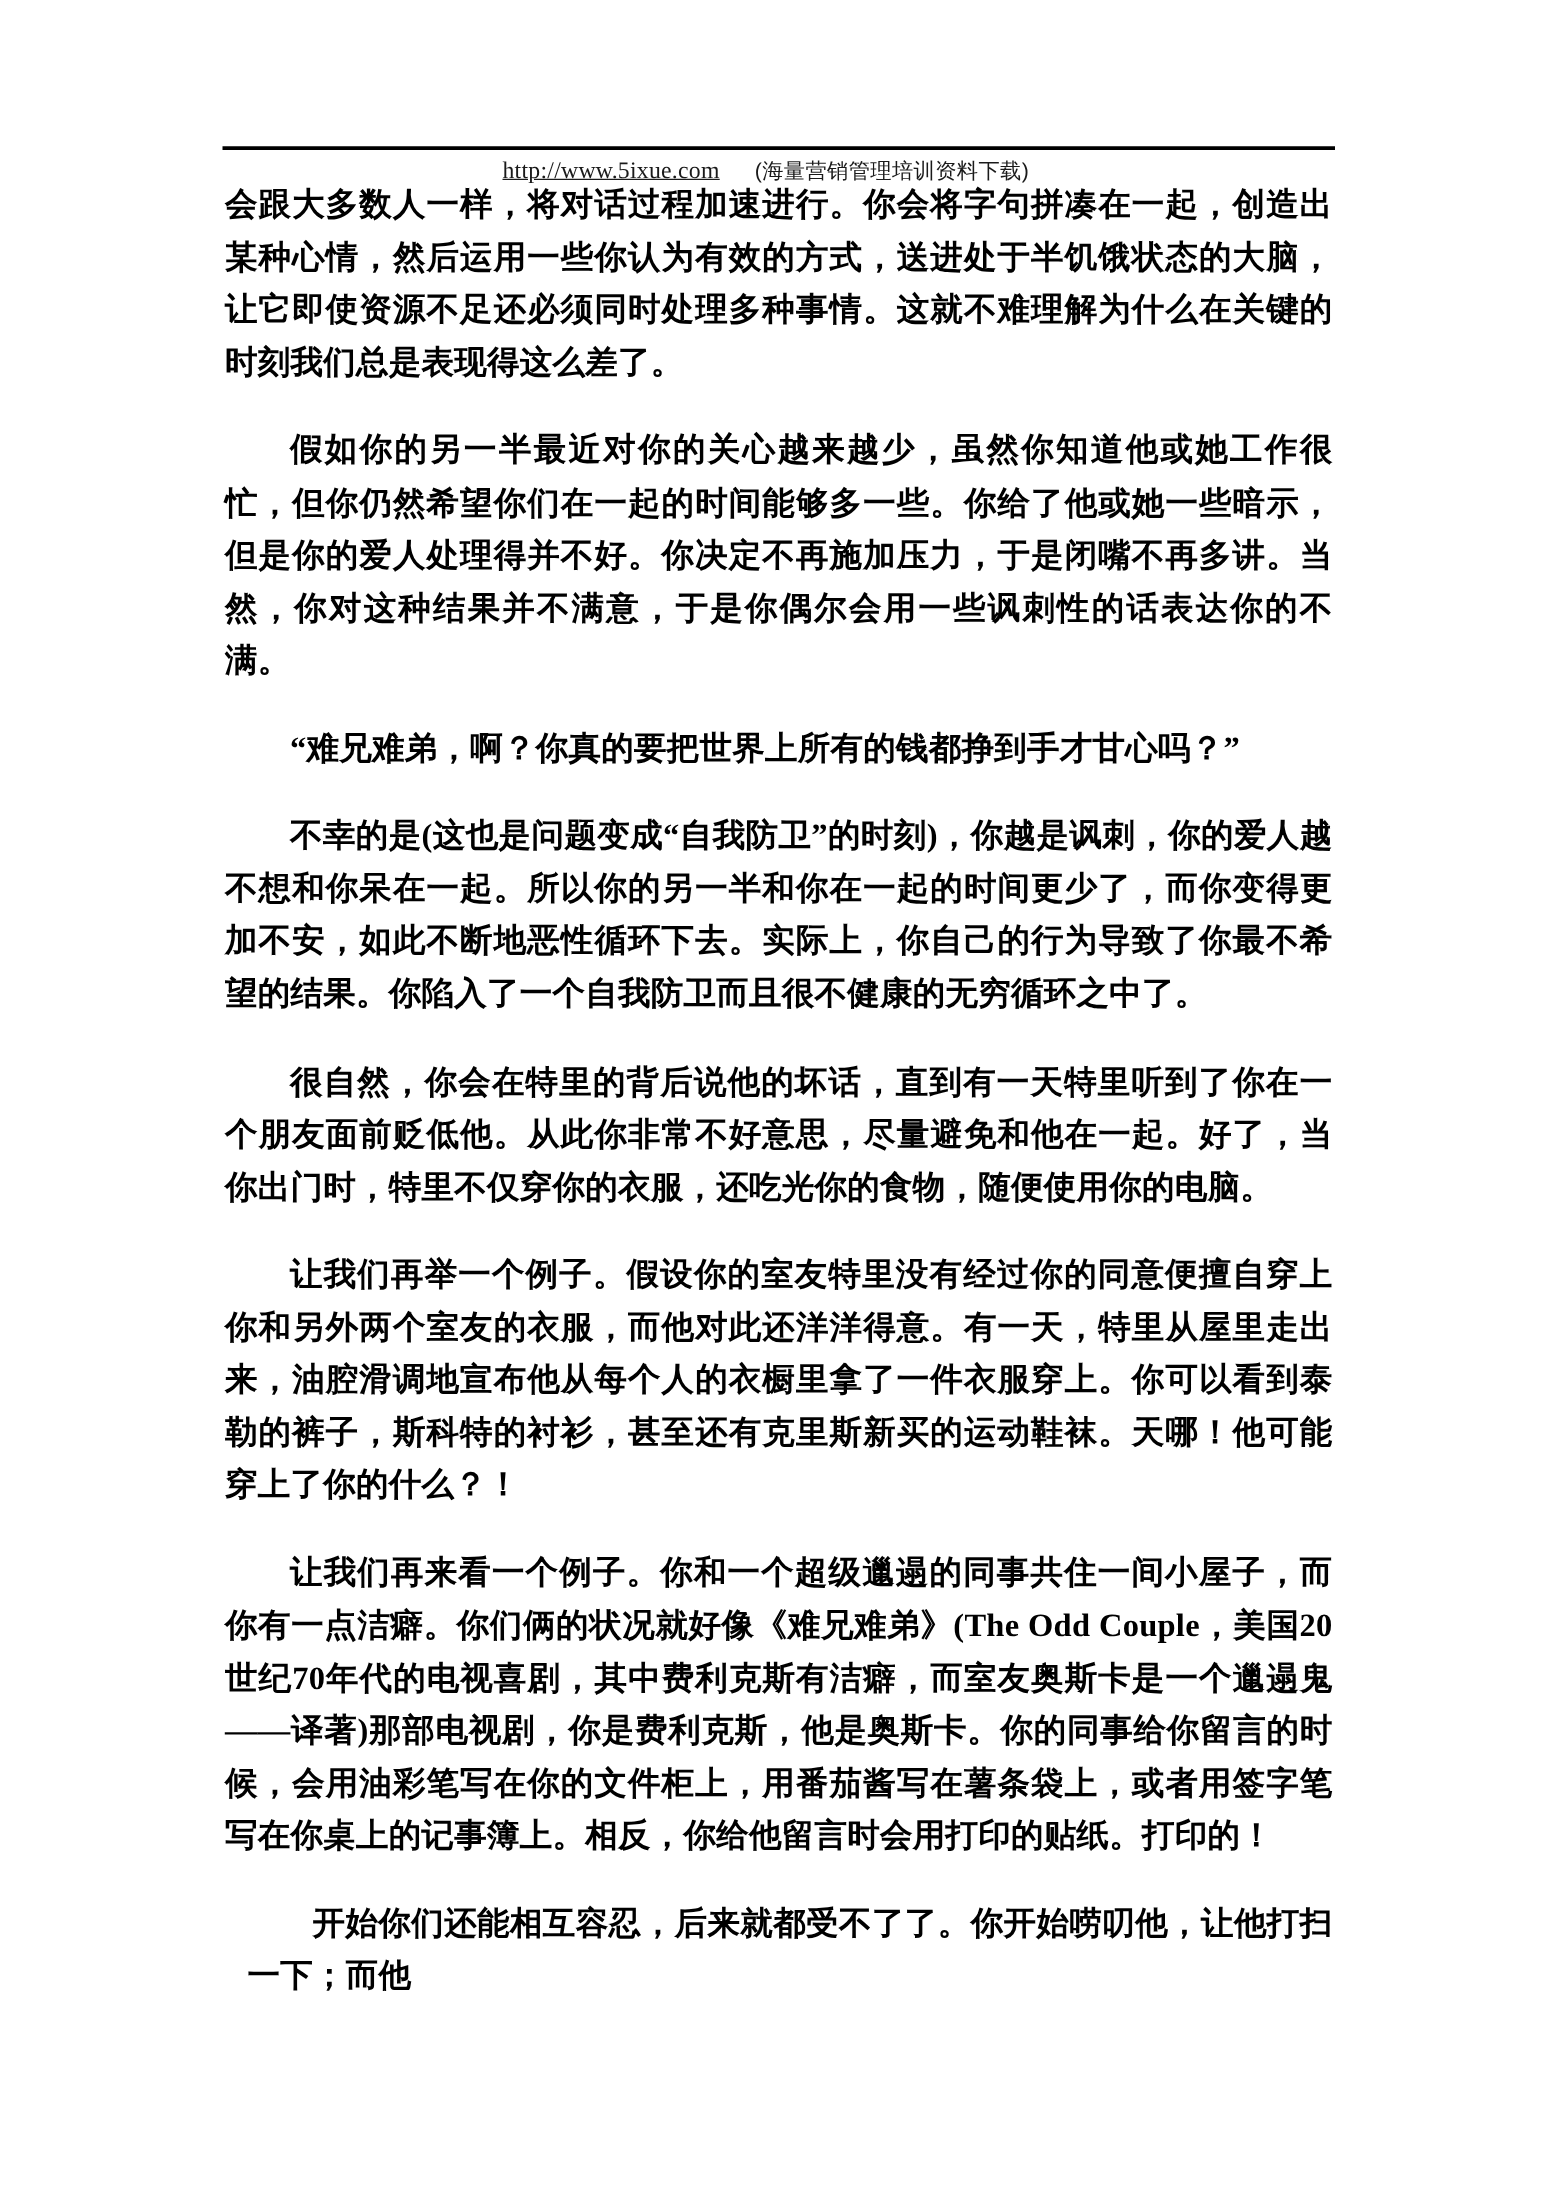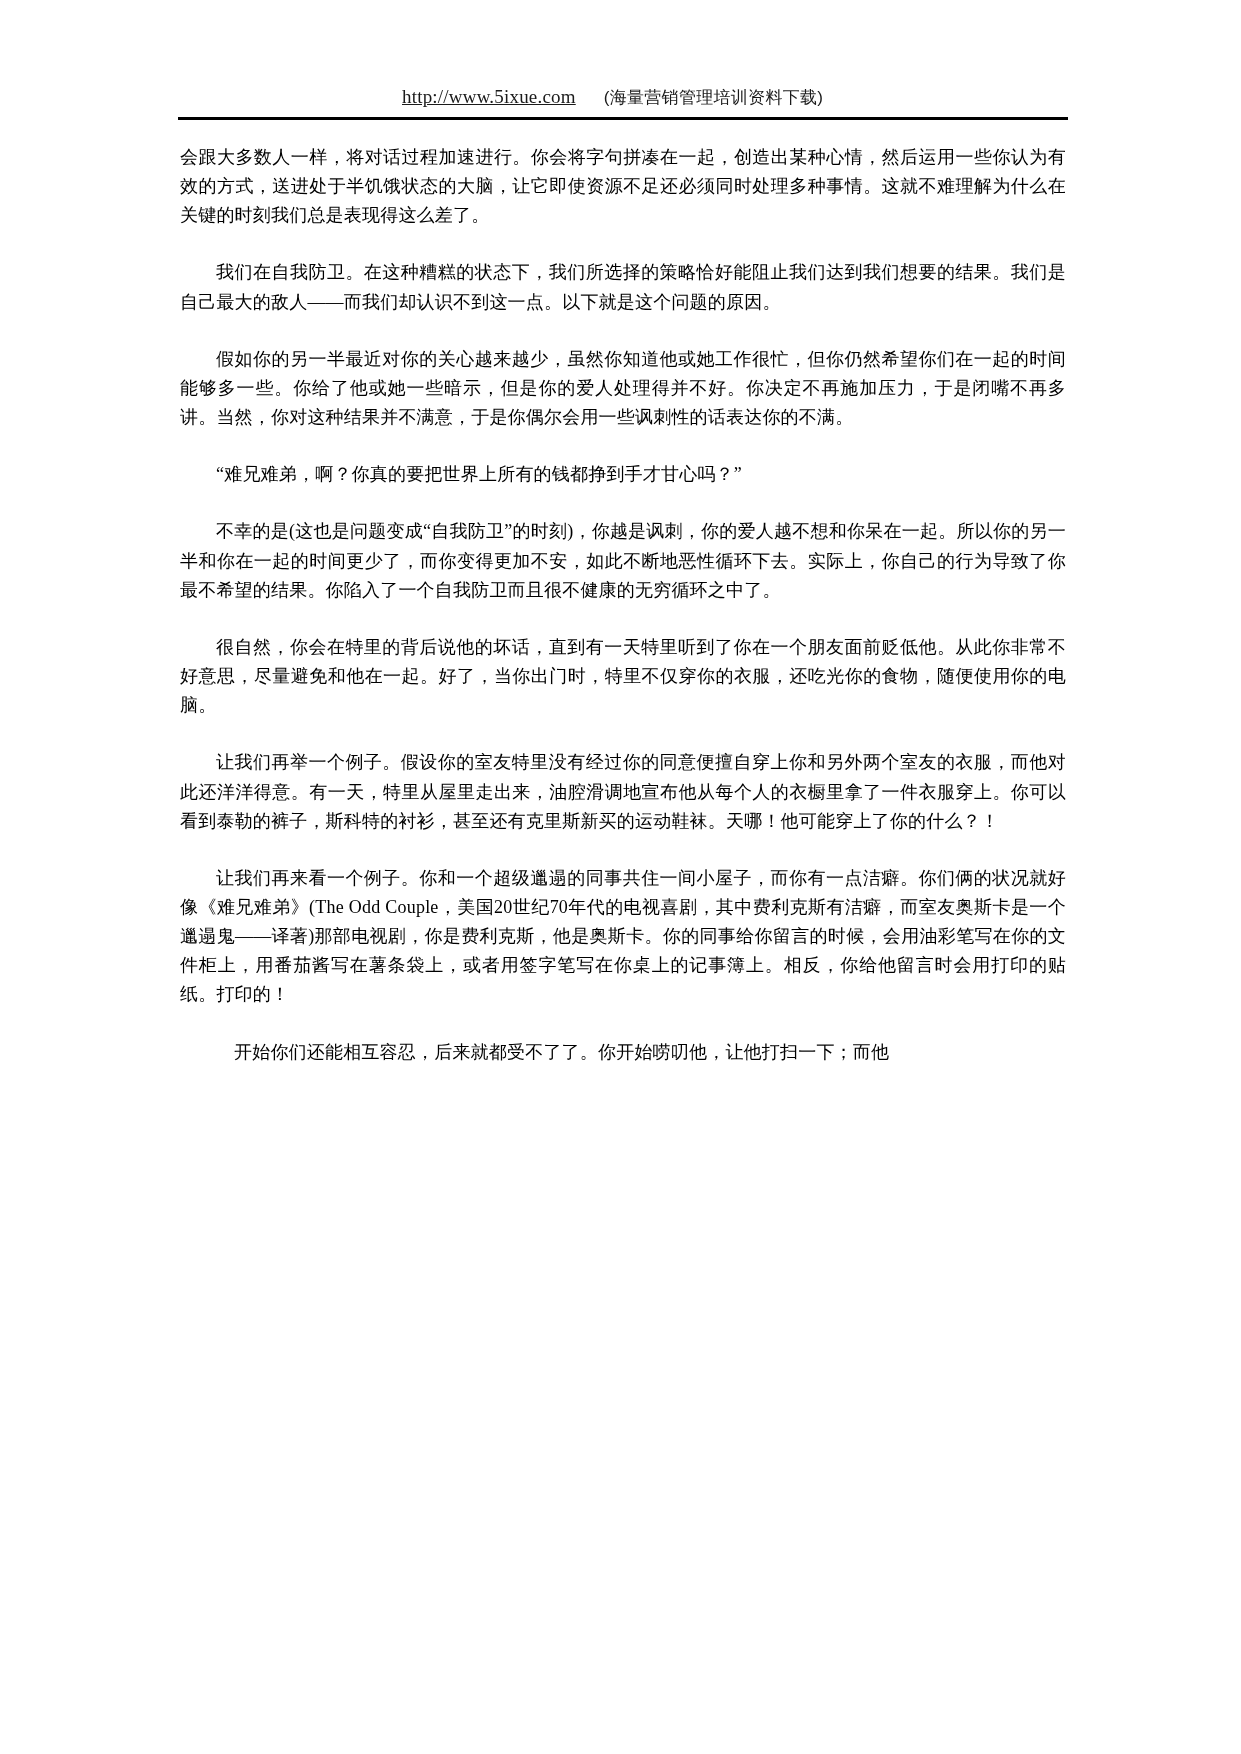"(海量营销管理培训资料下载)" .header-note { margin-top: none -> 39px }
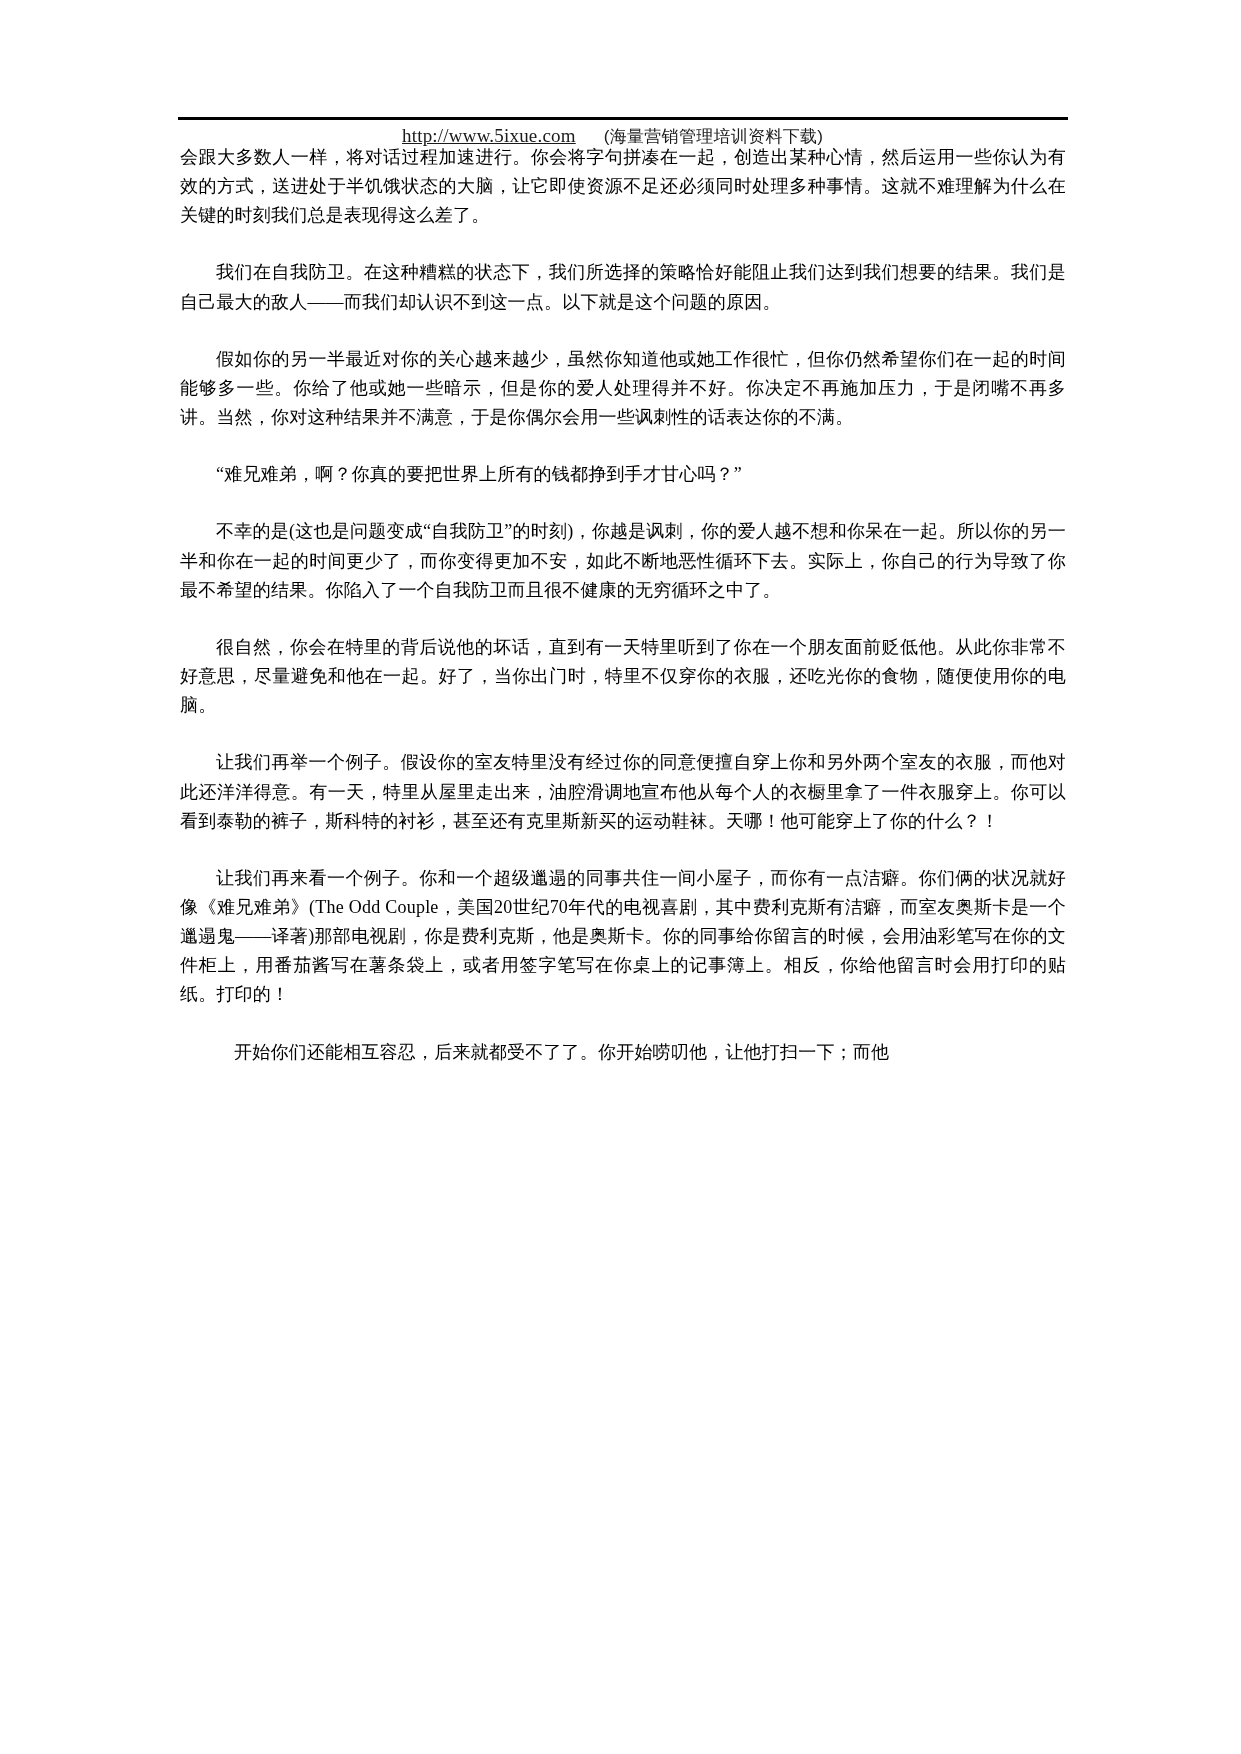"会跟大多数人一样，将对话过程加速进行。你会将字句拼凑在一起，创造出某种心情，然后" p.para { font-size: 18px -> 26px; font-weight: none -> bold }
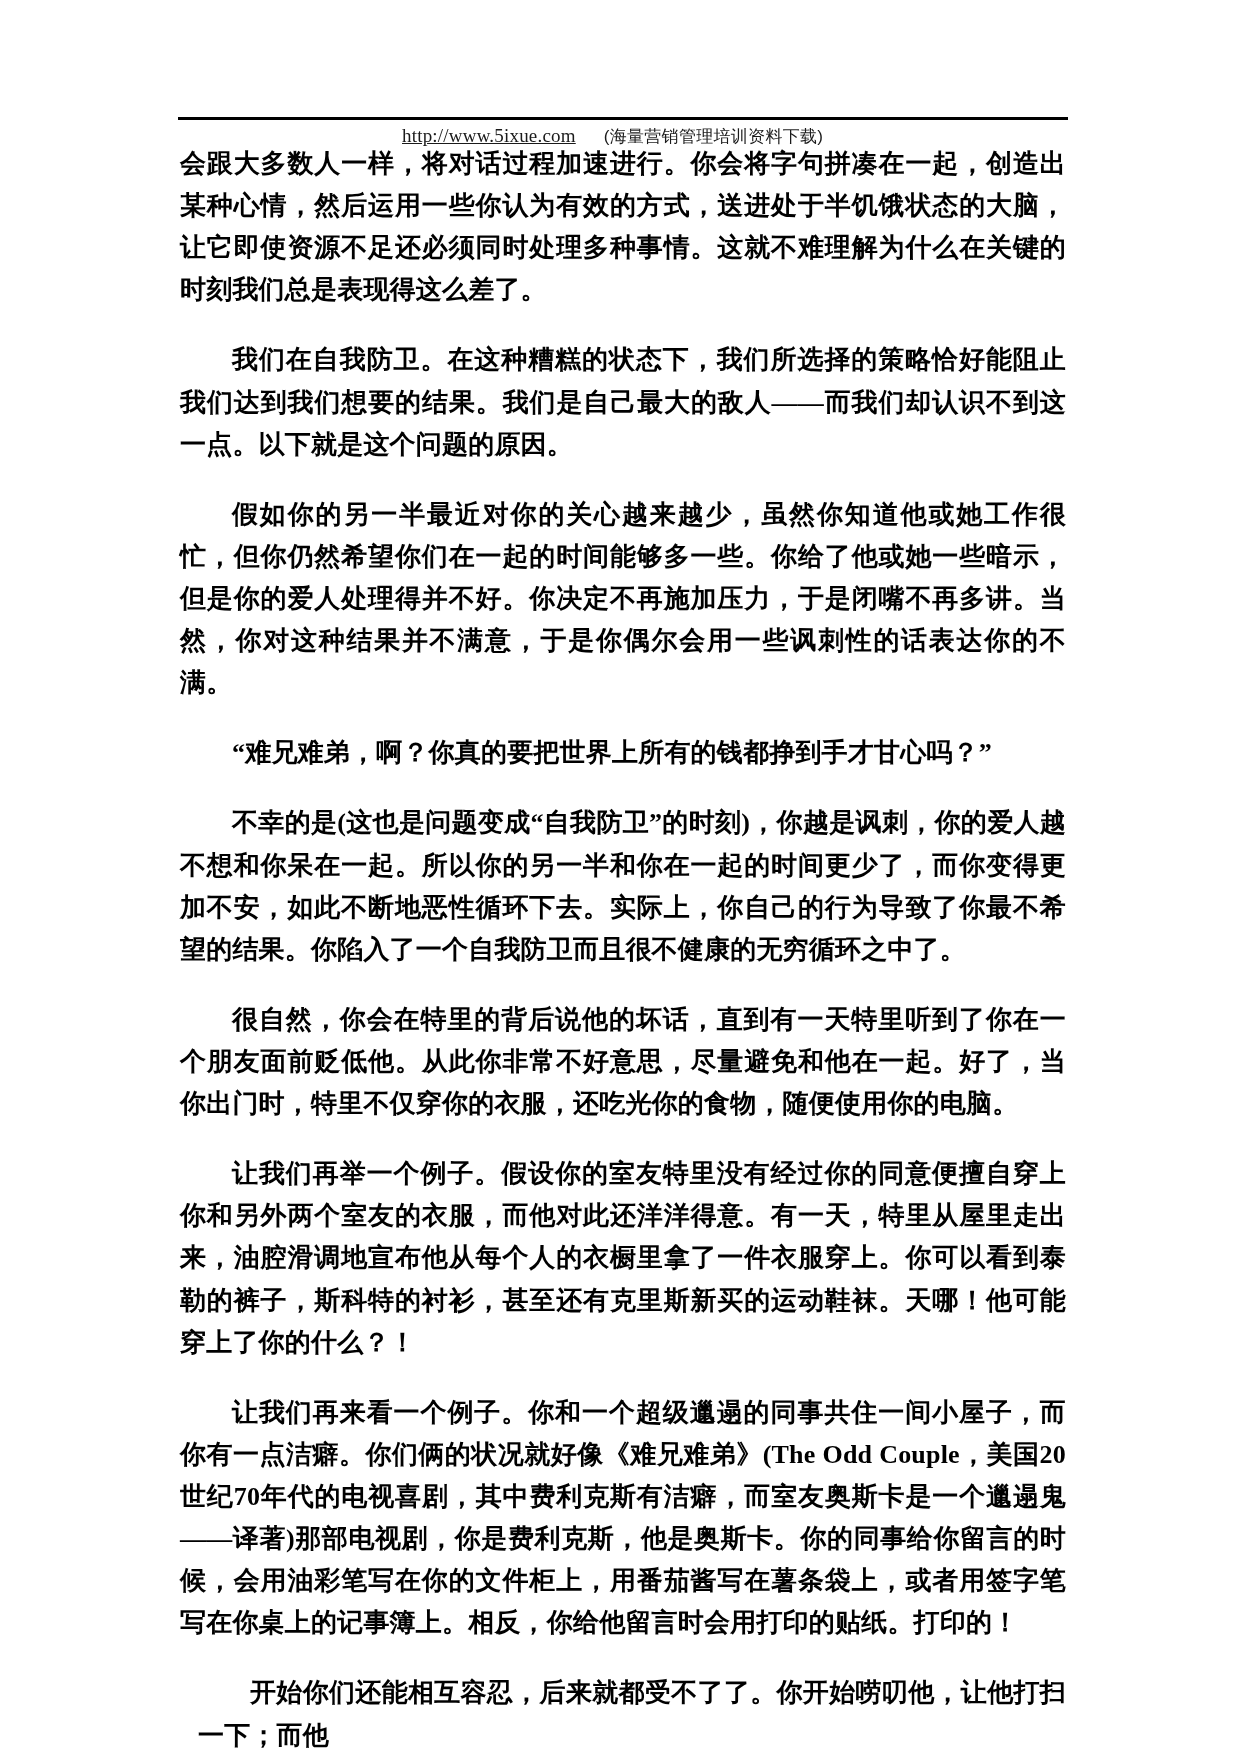"我们在自我防卫。在这种糟糕的状态下，我们所选择的策略恰好能阻止我们达到我们想要的" p.para { html: <p>我们在自我防卫。在这种糟糕的状态下，我们所选择的策略恰好能阻止我们达到我们想要的结果。我们是自己最大的敌人——而我们却认识不到这一点。以下就是这个问题的原因。</p> -> none }
